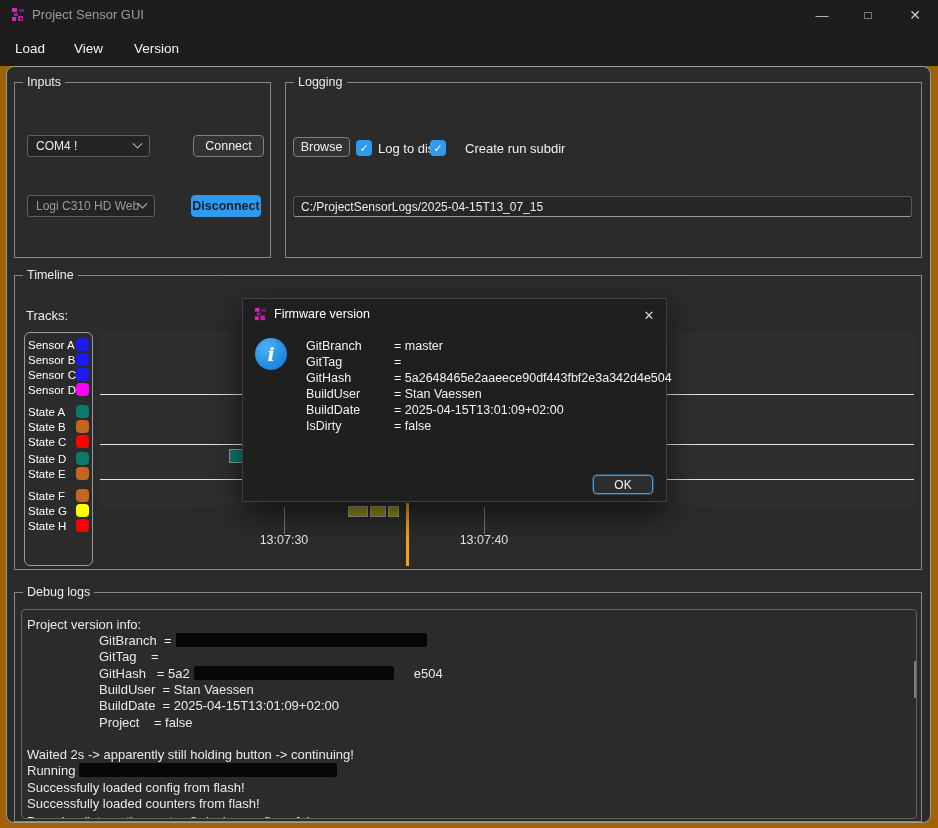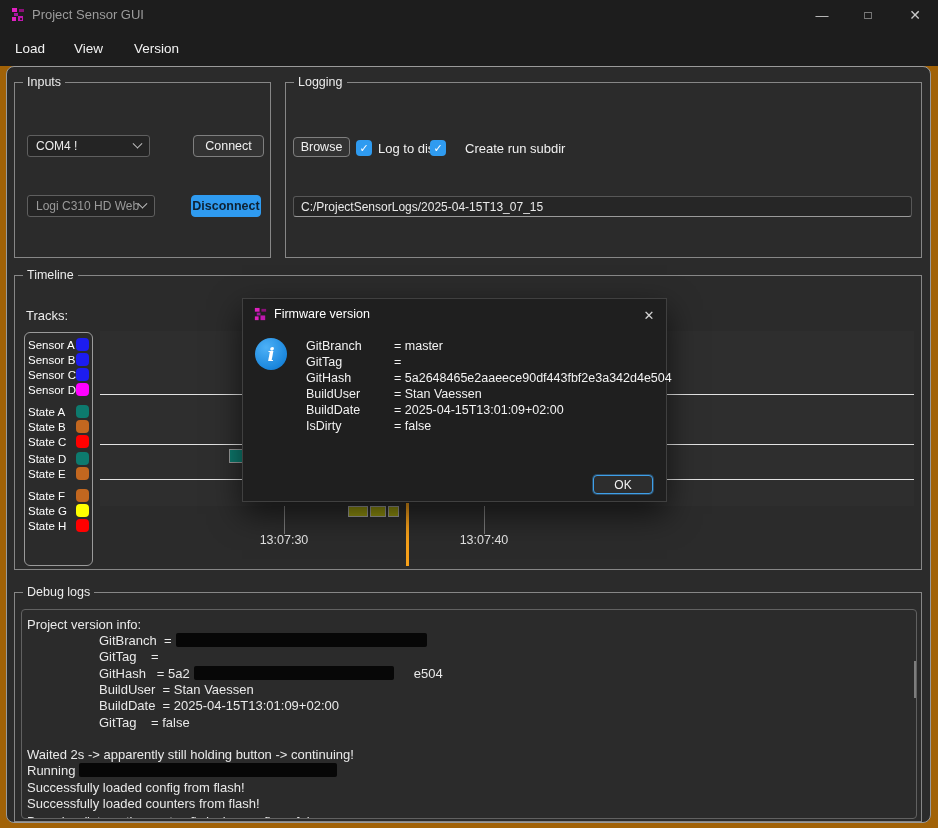"GitTag = false" span { text: GitTag -> Project }
